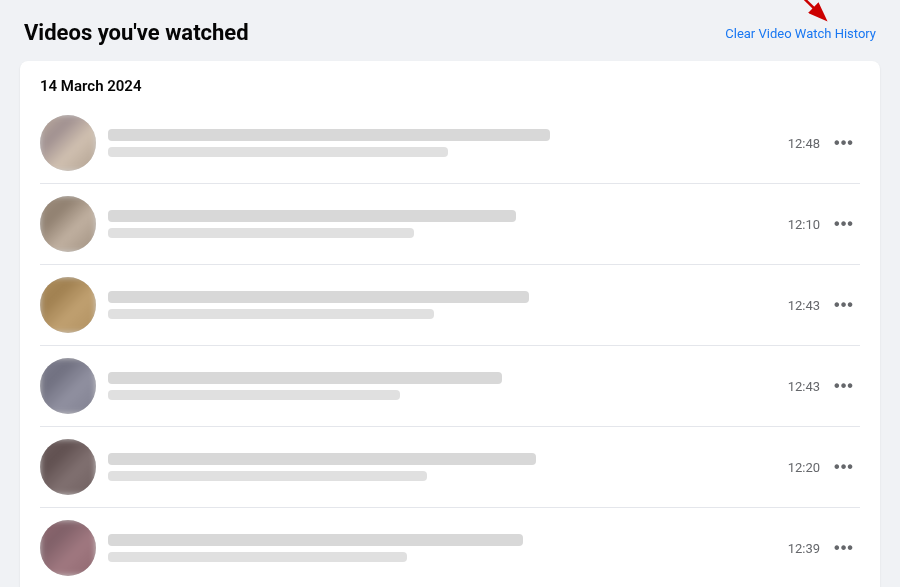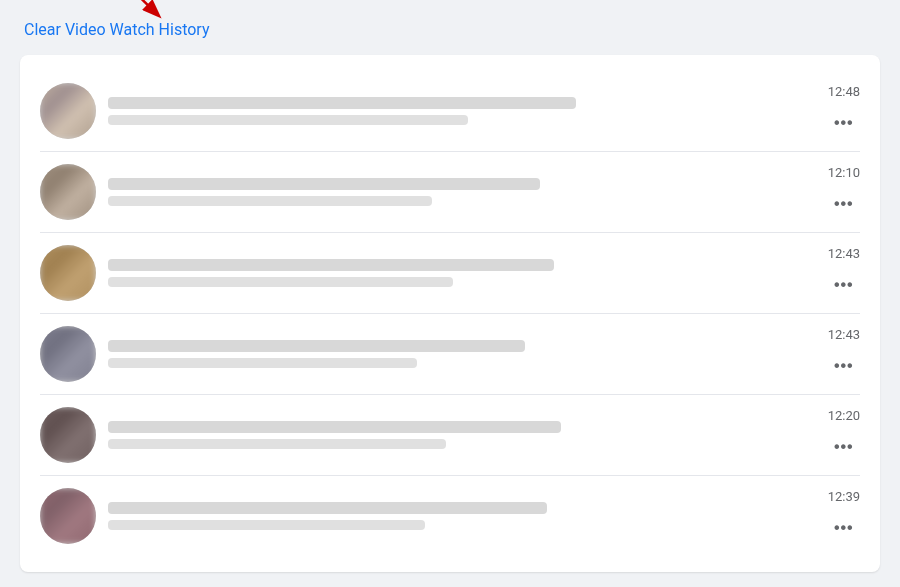"Videos you've watched" h1.page-title { html: none -> <h1>Videos you've watched</h1> }
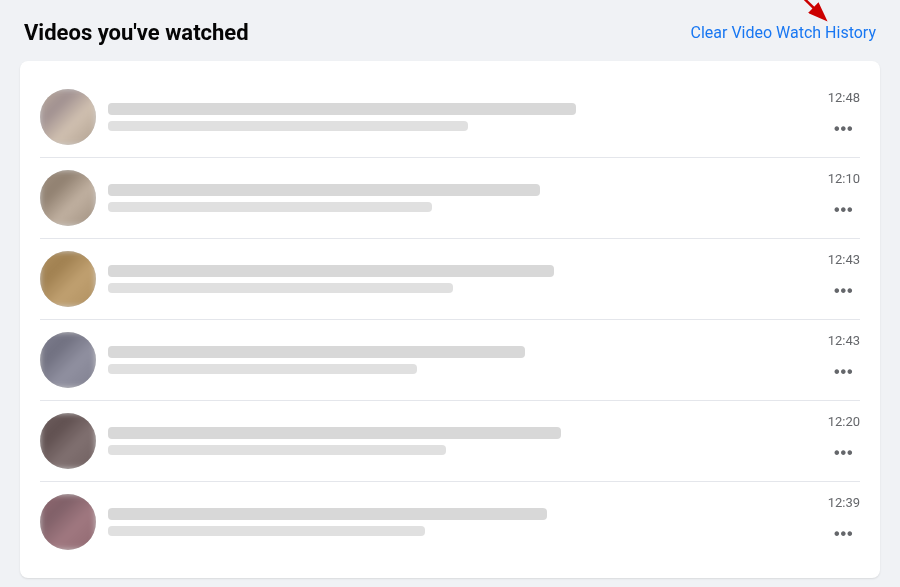"Clear Video Watch History" .clear-history-link { font-size: 16px -> 13px }
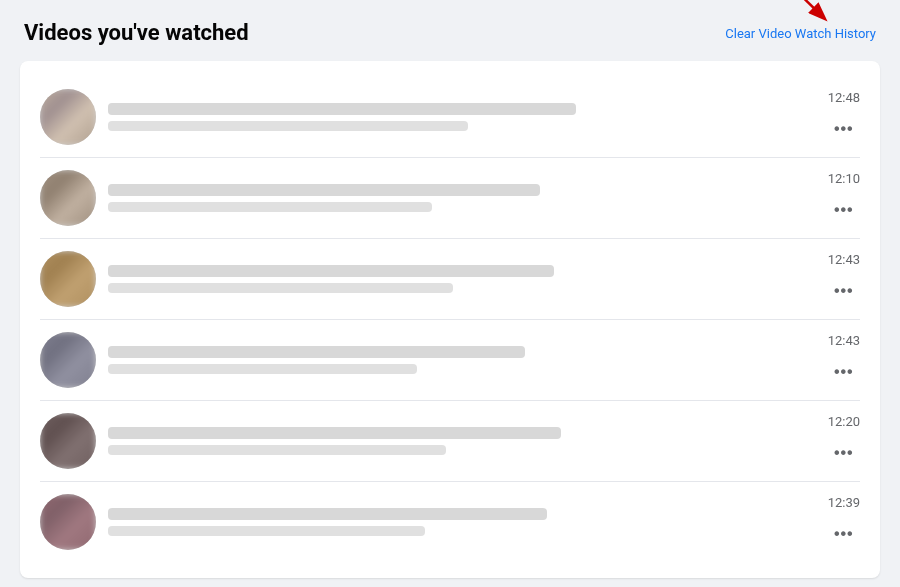"14 March 2024" div.date-header { html: none -> <div>14 March 2024</div> }
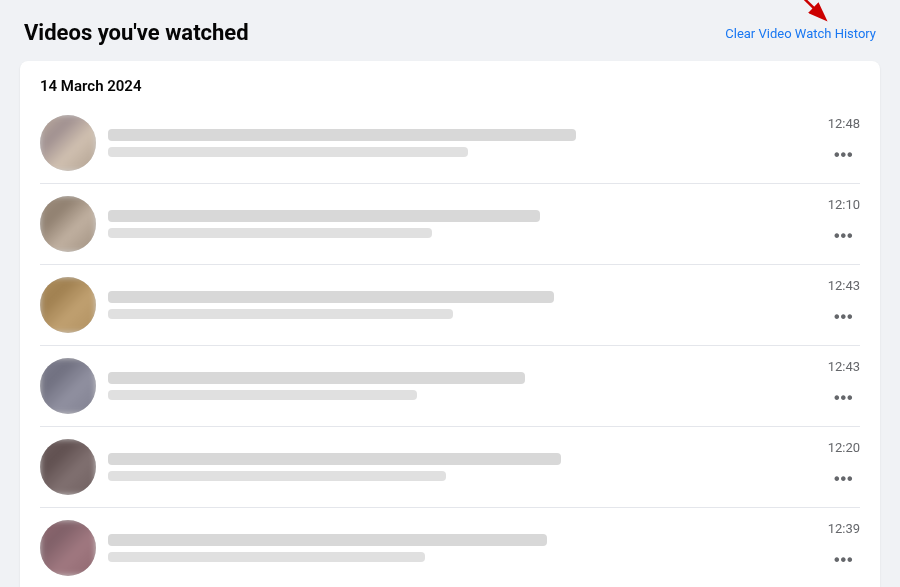"12:48" .video-meta { flex-direction: column -> none }
